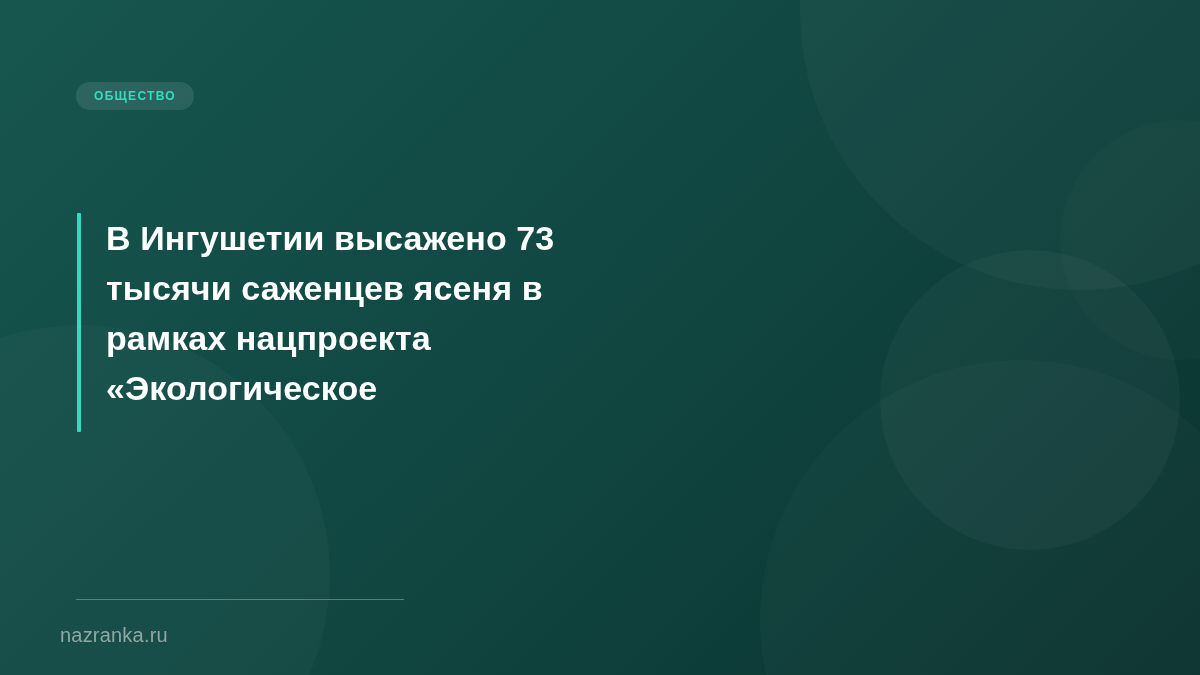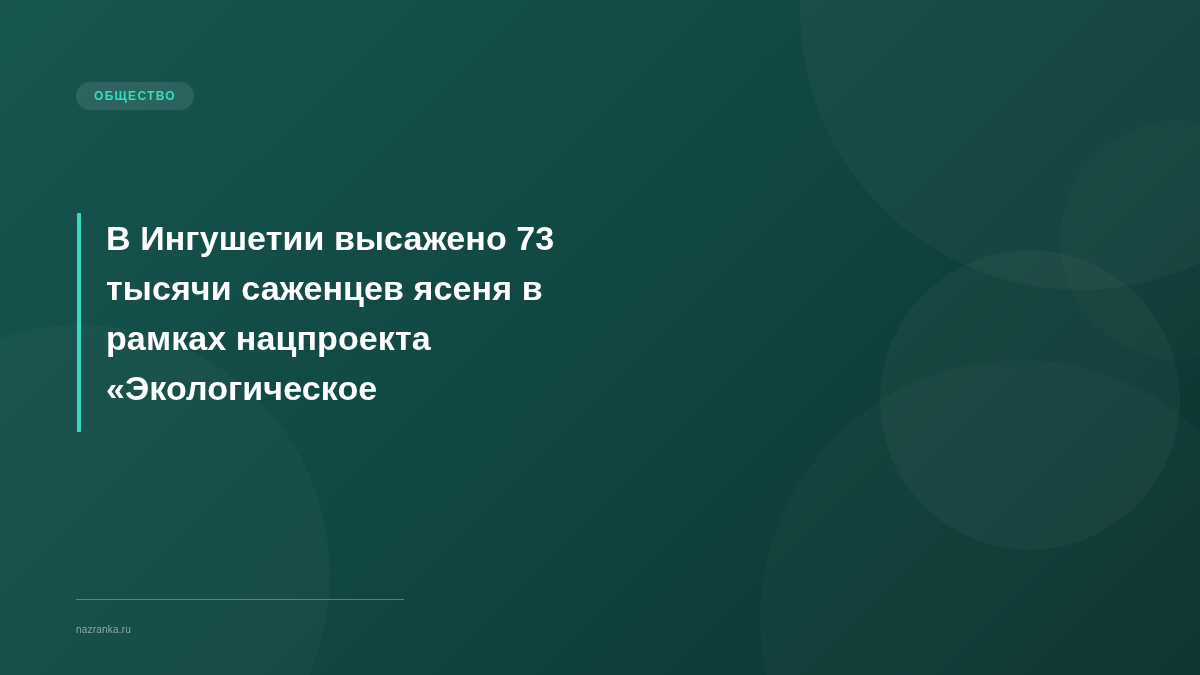"nazranka.ru" .footer-site { font-size: 10px -> 20px; left: 76px -> 60px }
